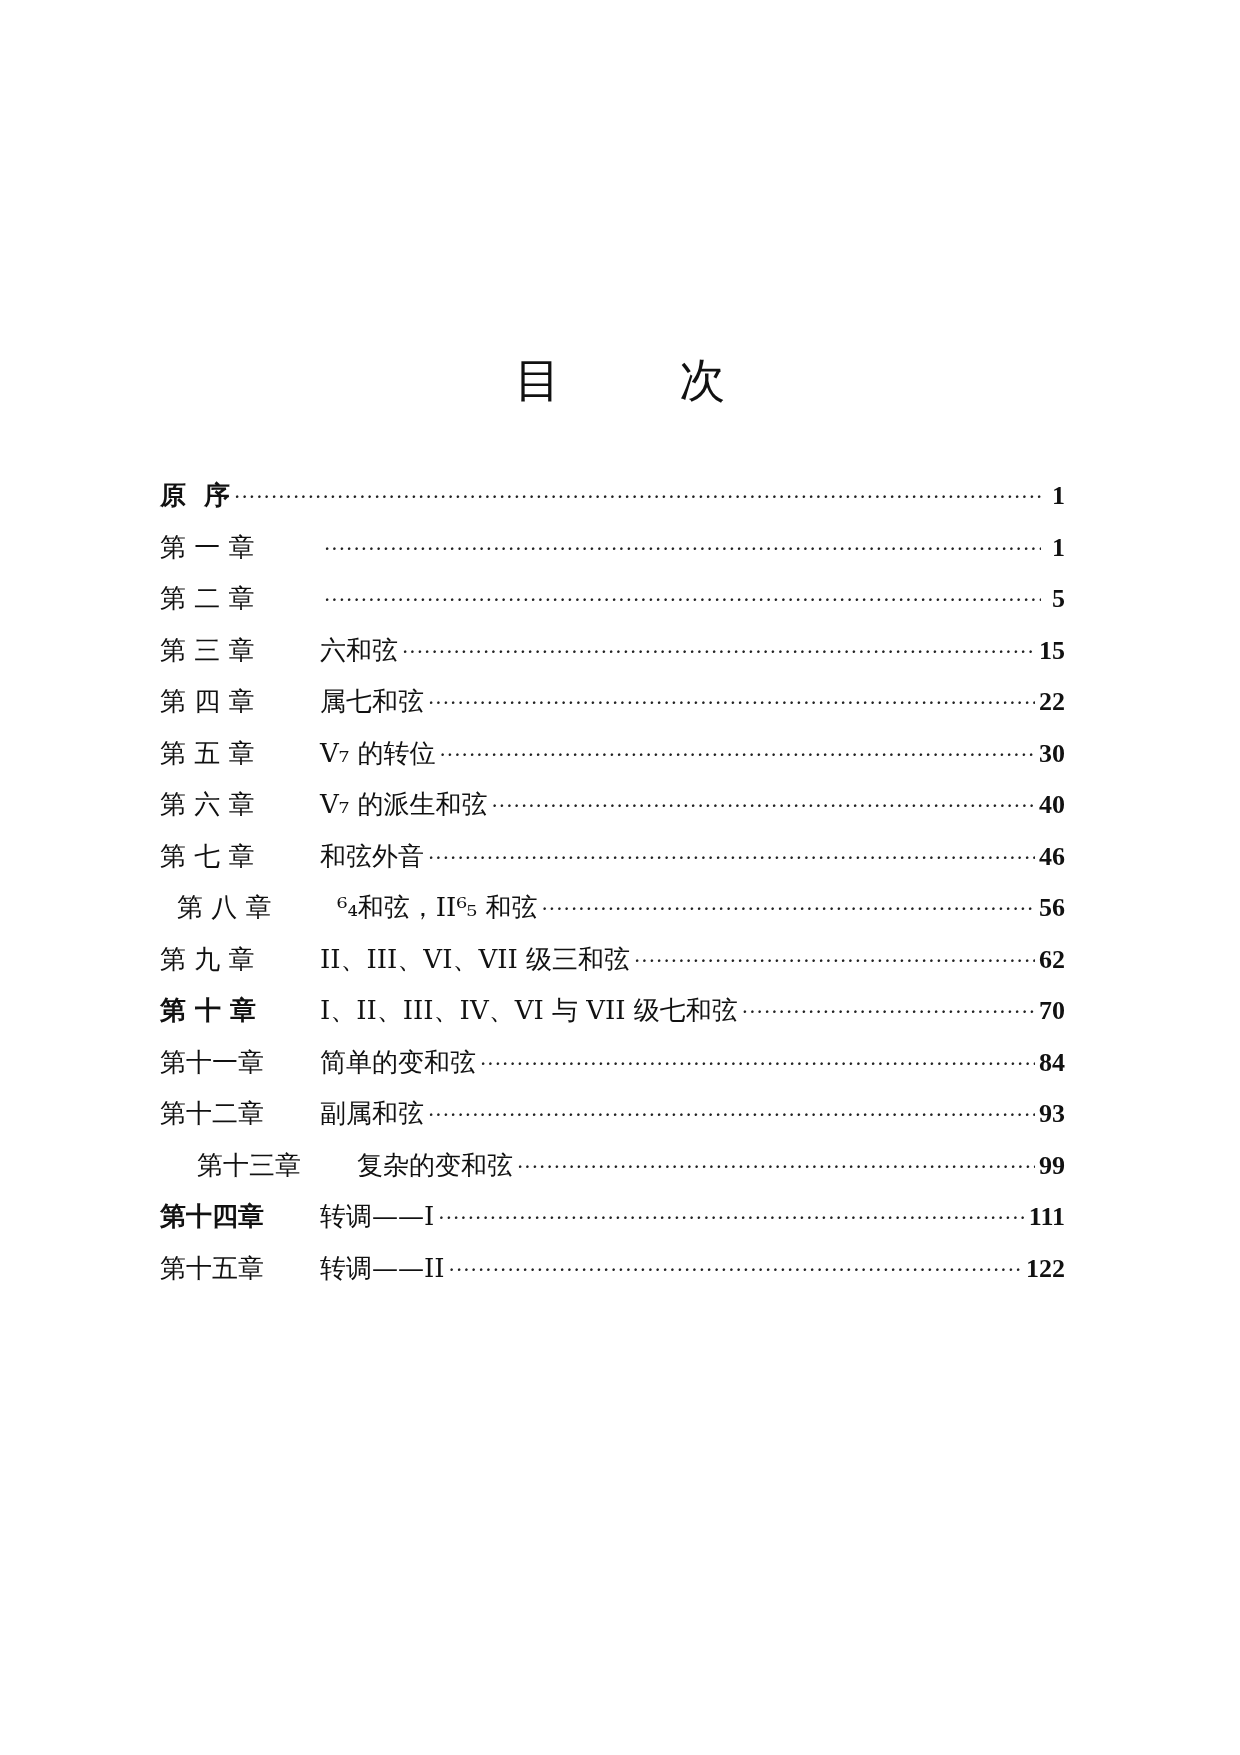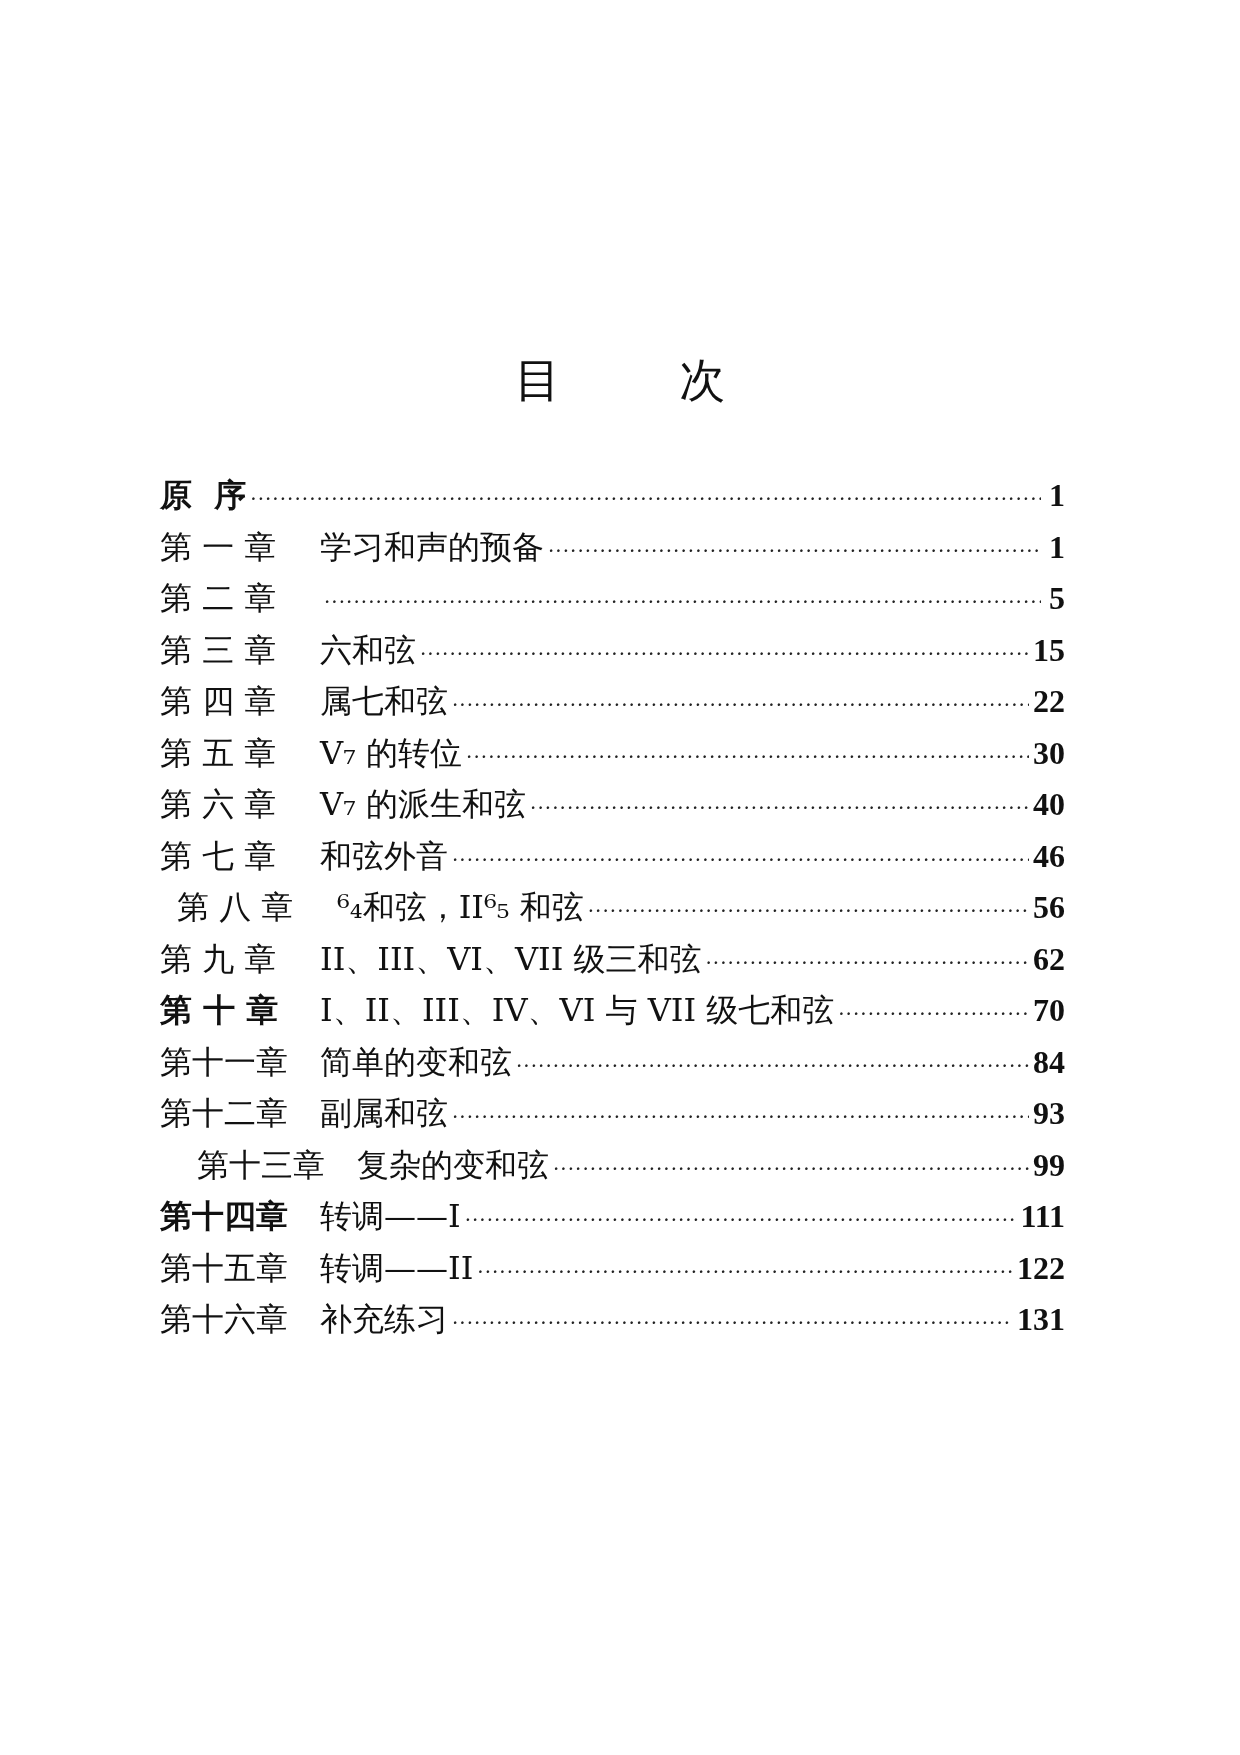"原 序" .row { font-size: 32px -> 26px }
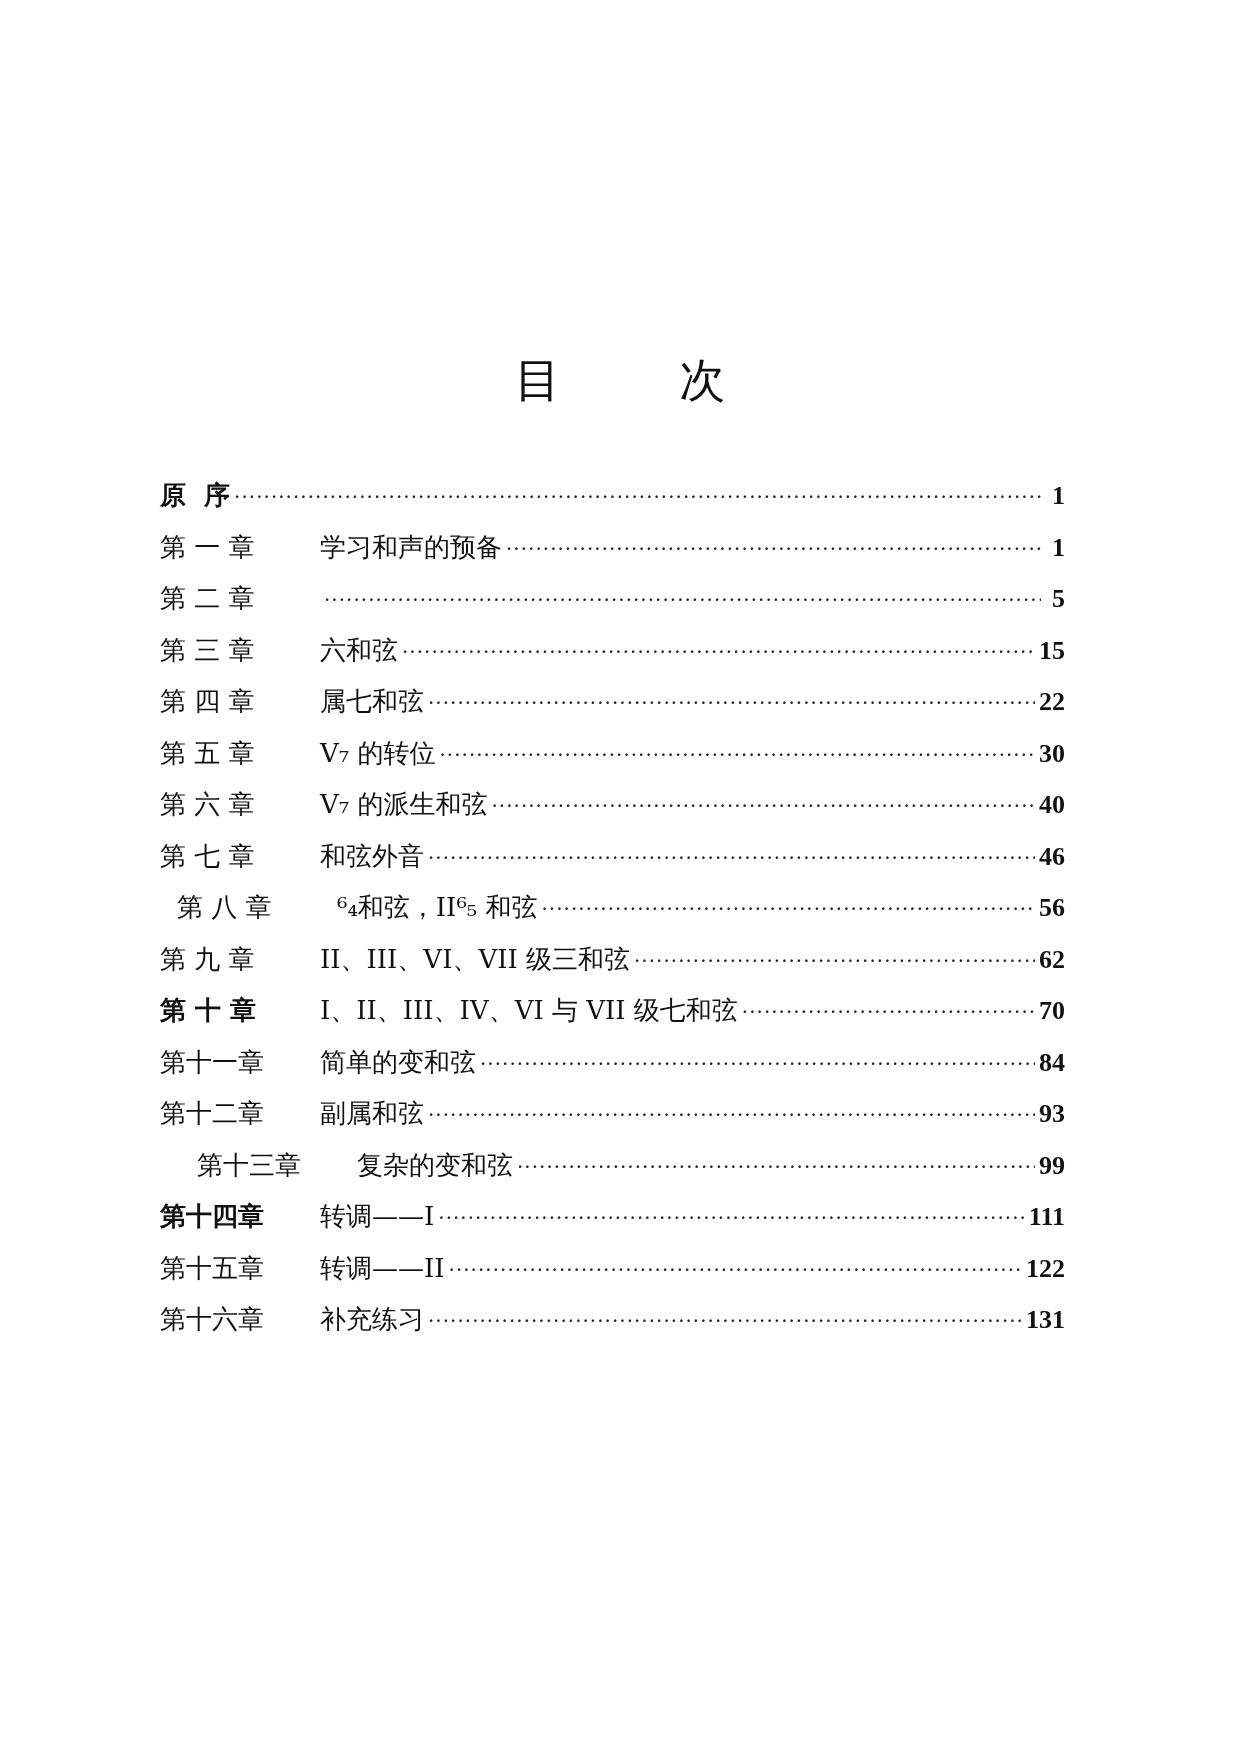"学习和声的预备" span.name { html: <span>学习和声的预备</span> -> none }
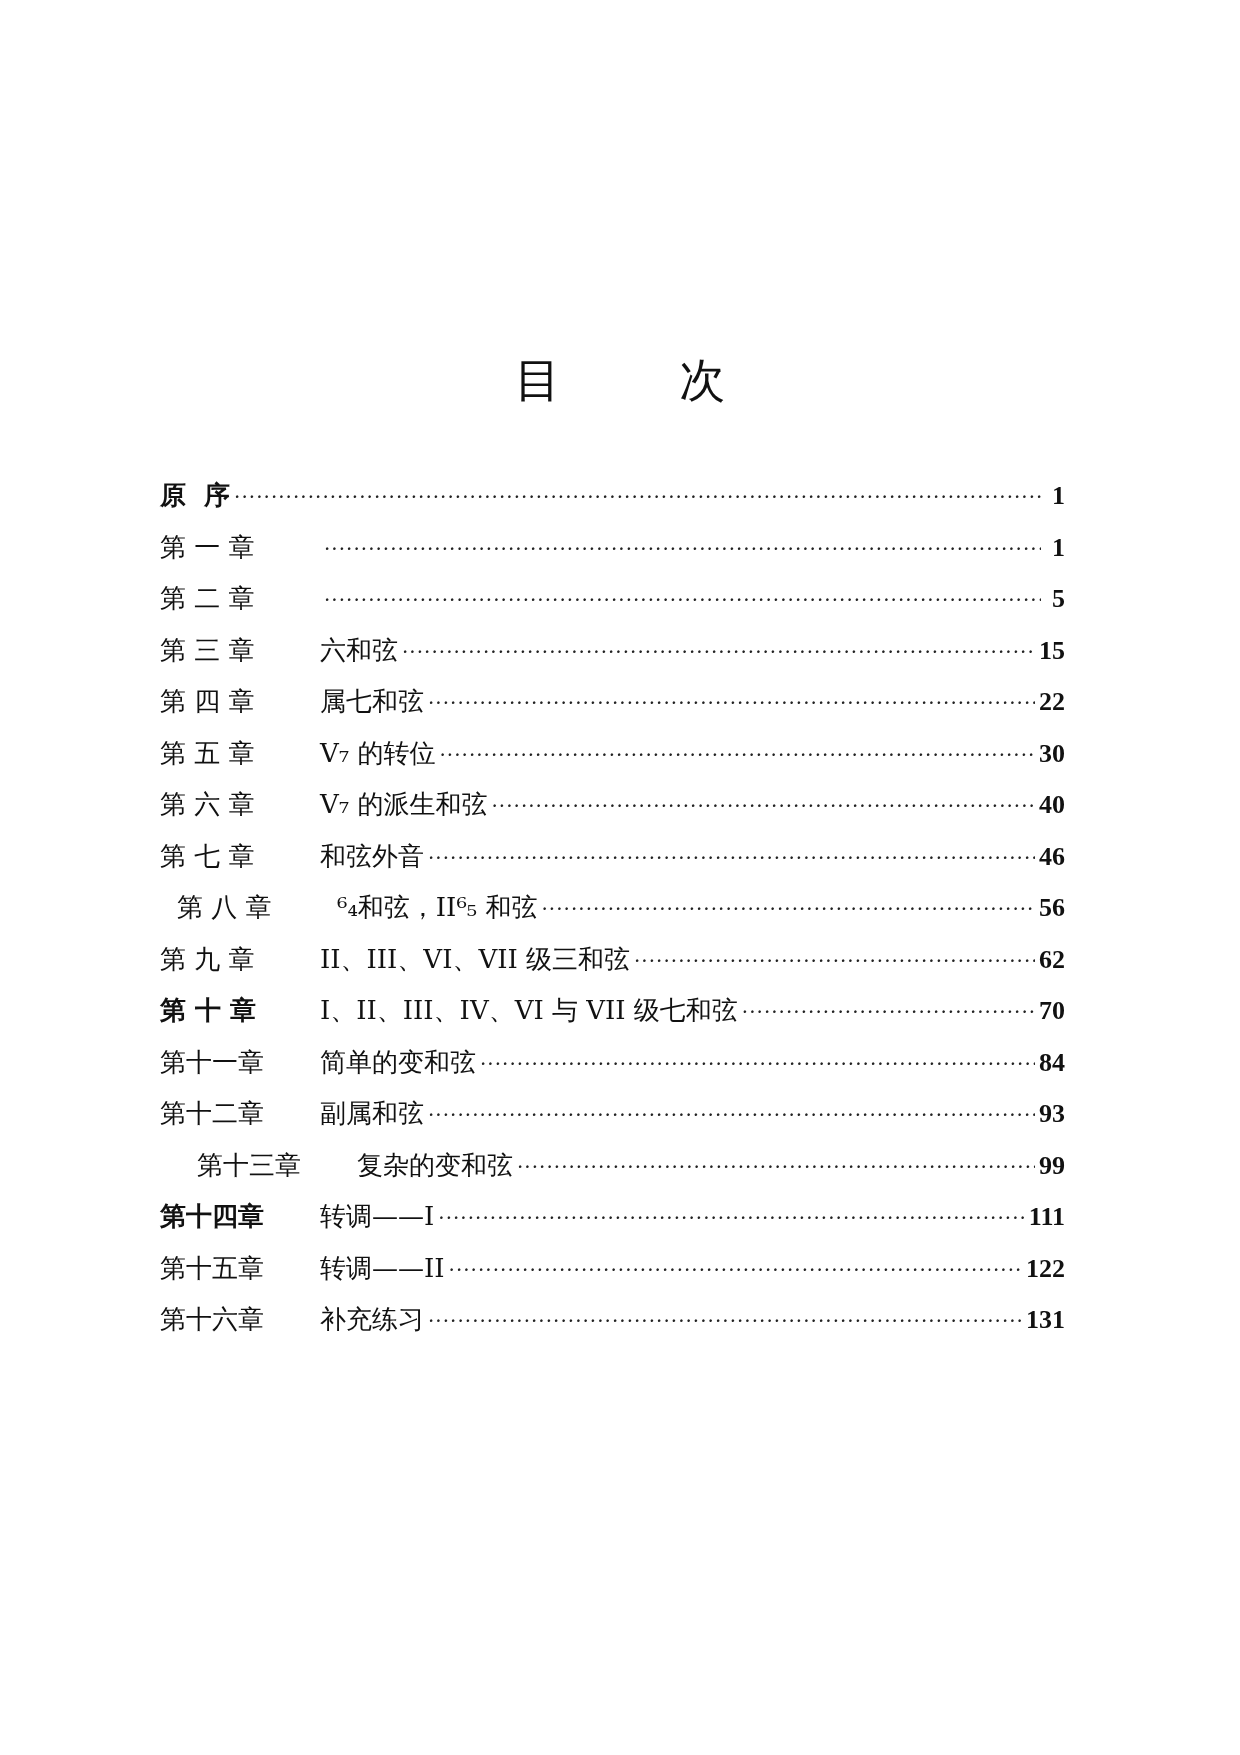"第十六章" div.row { html: <div> <span>第十六章</span> <span>补充练习</span> <span></span> <span>131</span> </div> -> none }
